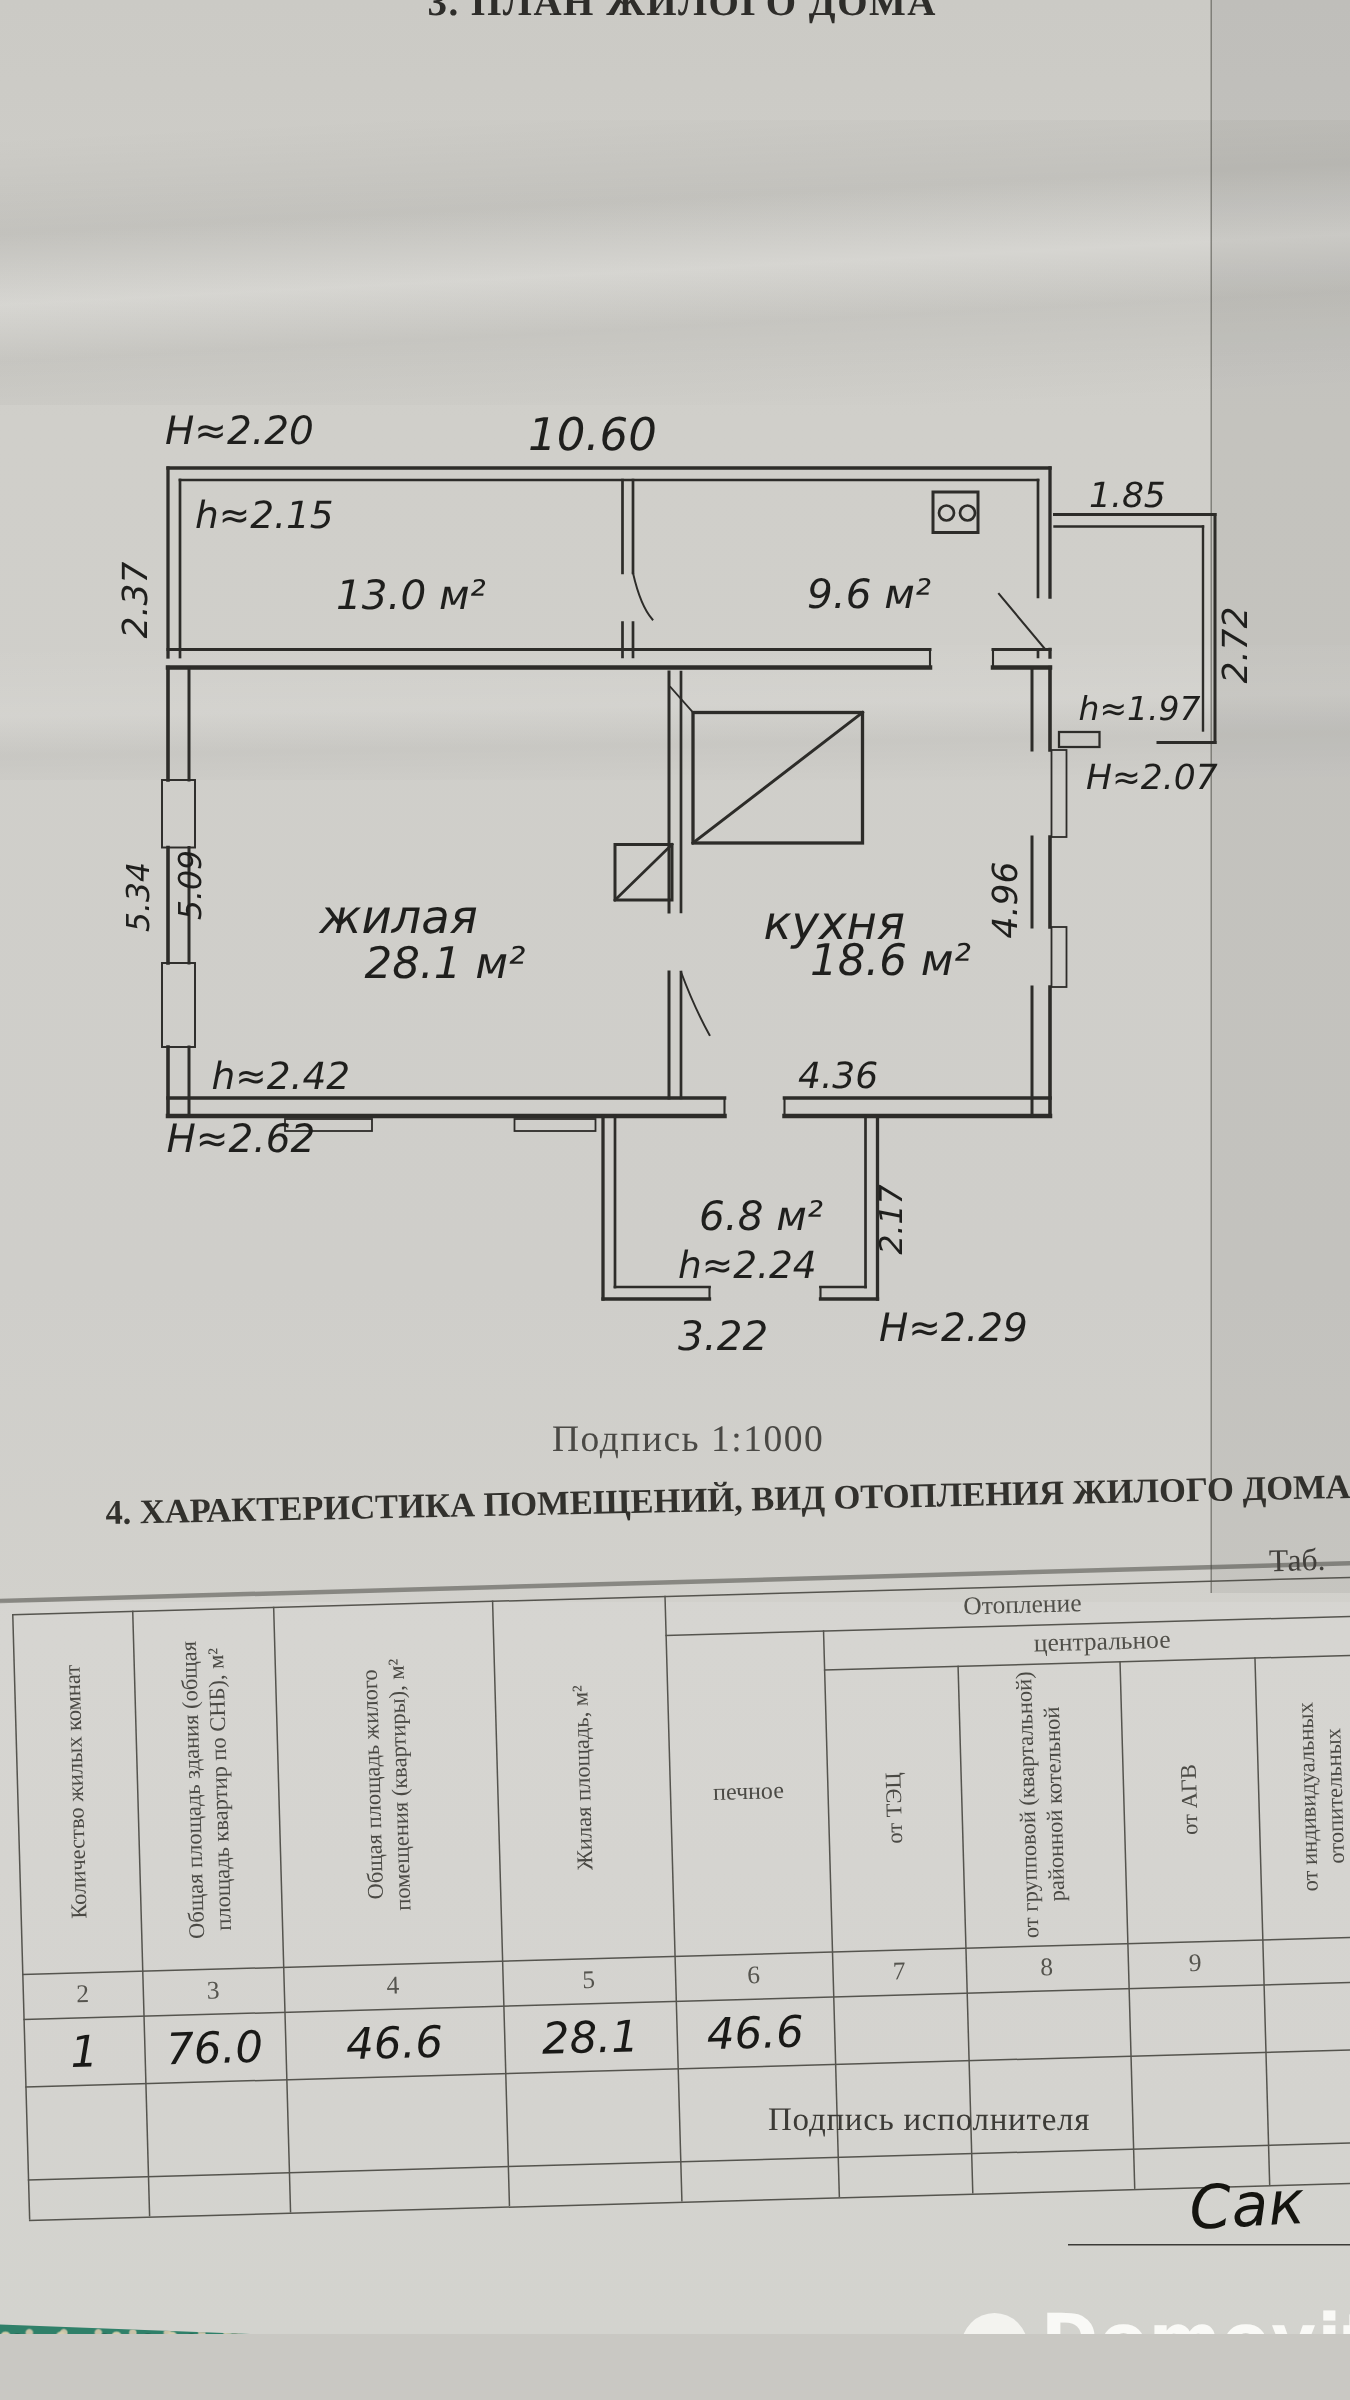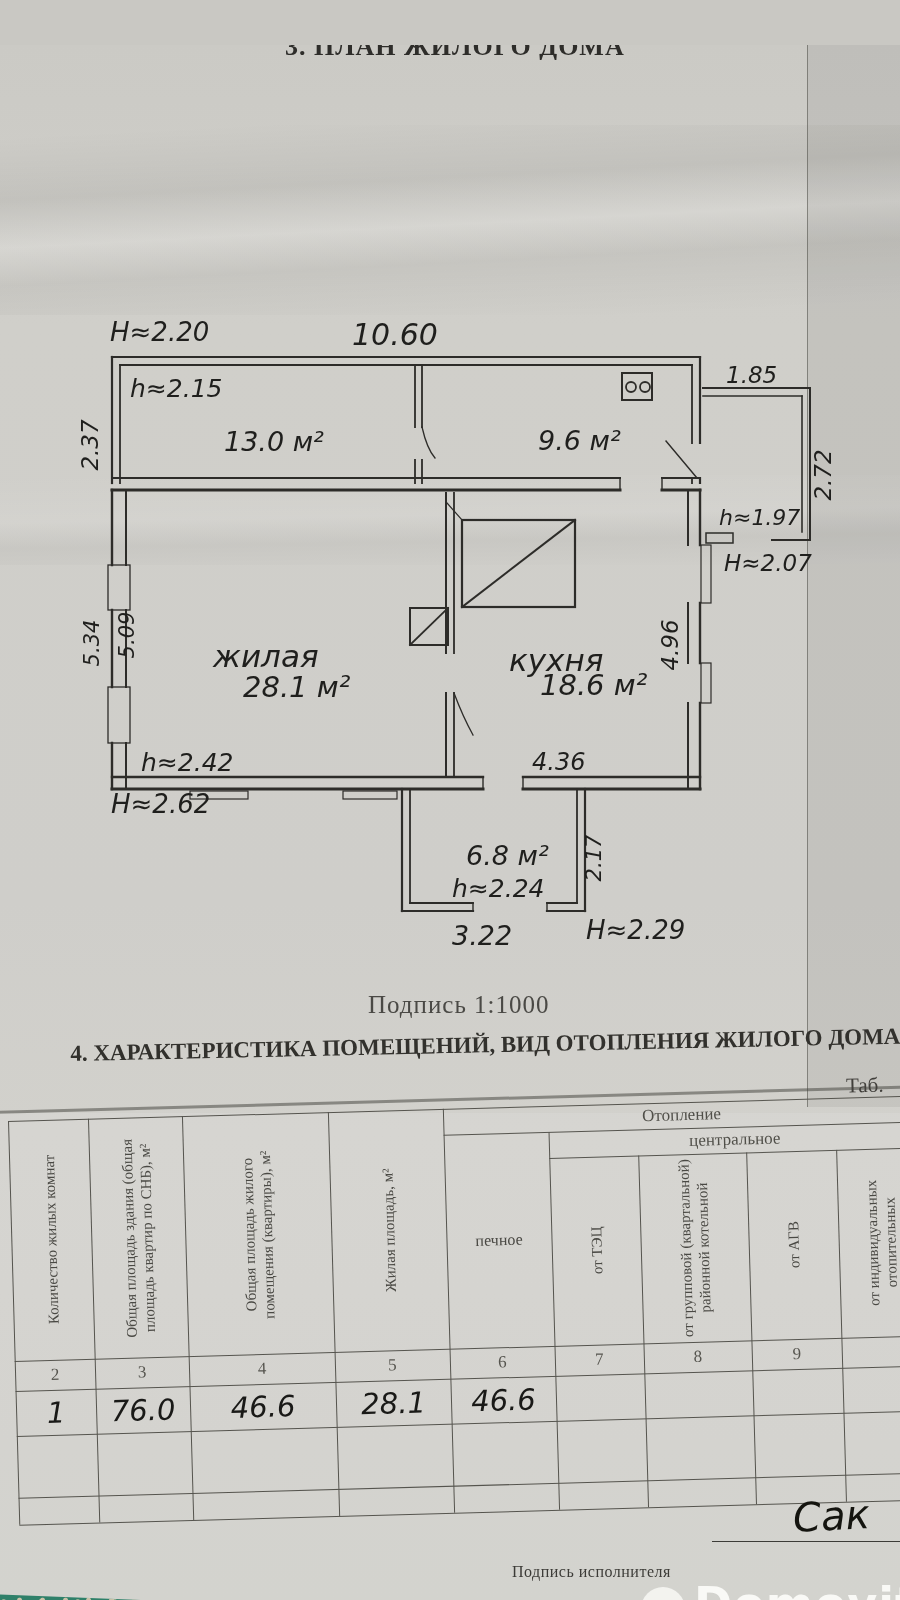"3. ПЛАН ЖИЛОГО ДОМА" .page { margin-top: 45px -> none }
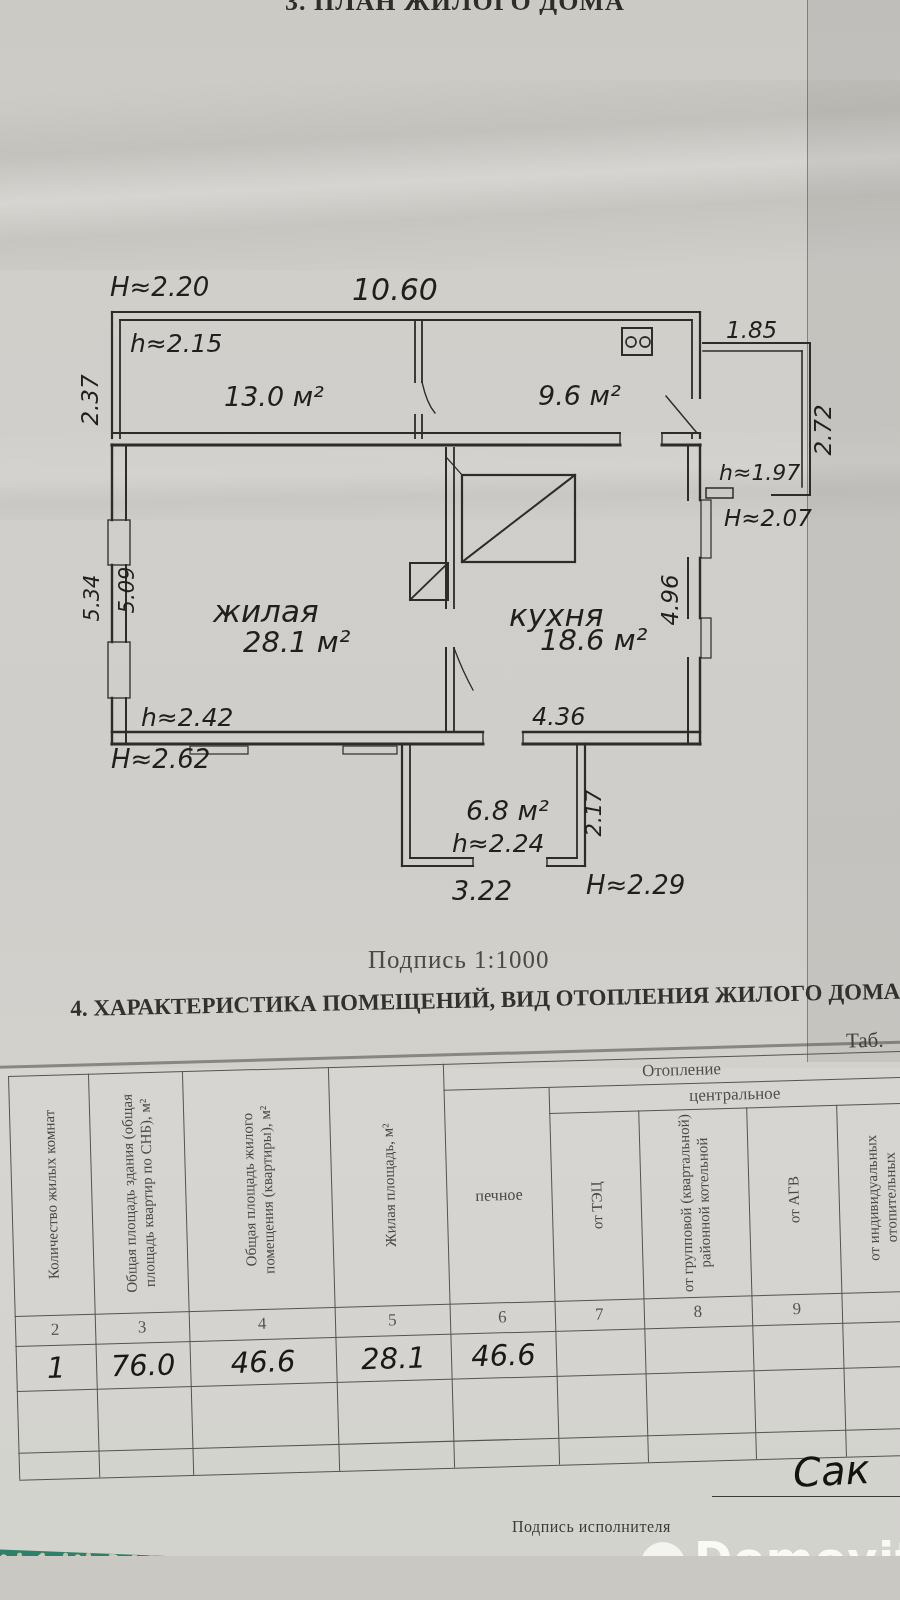"Подпись исполнителя" .sig-label { font-size: 16px -> 22px; top: 1518px -> 1400px }
